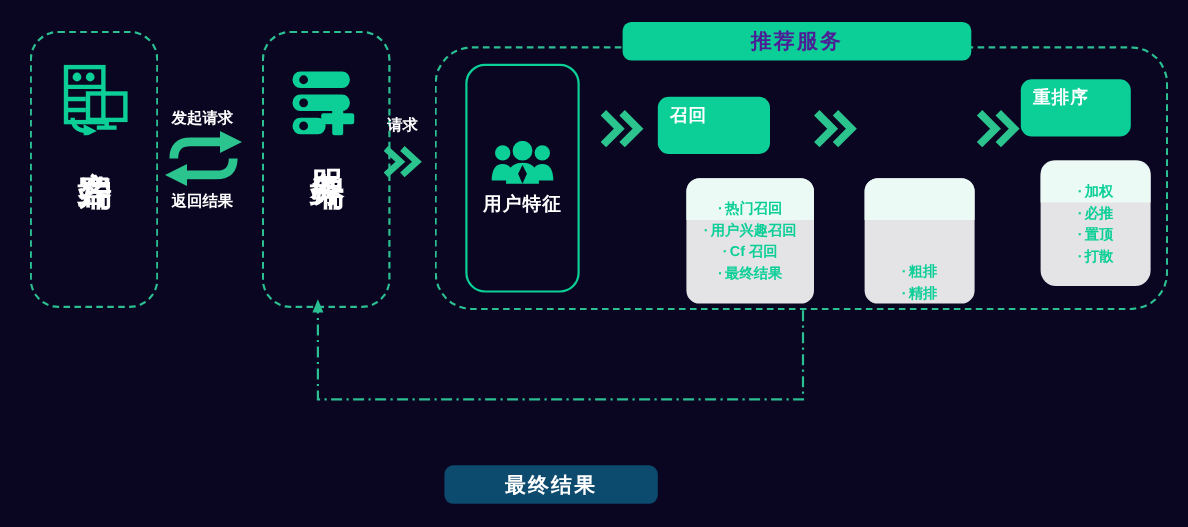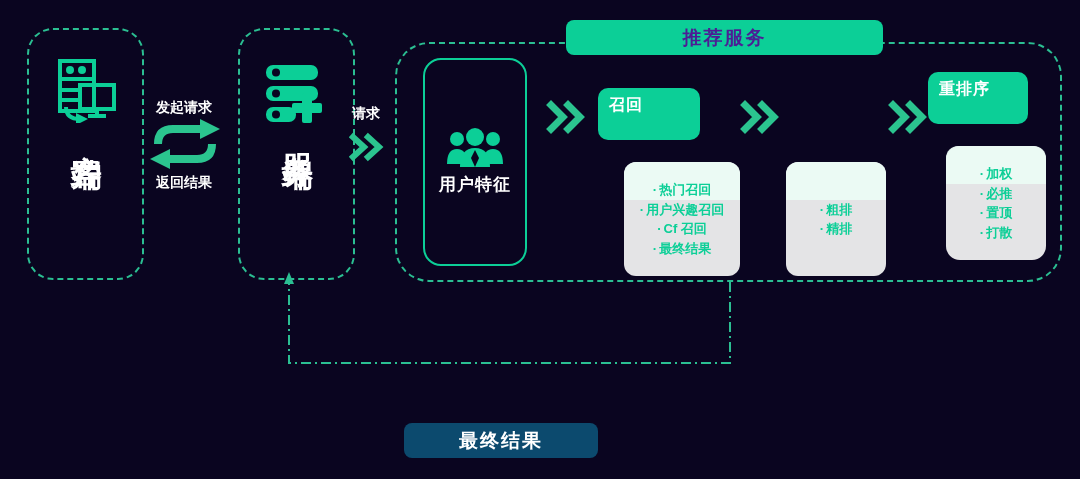"粗排" div.stage-body { justify-content: none -> flex-end }
